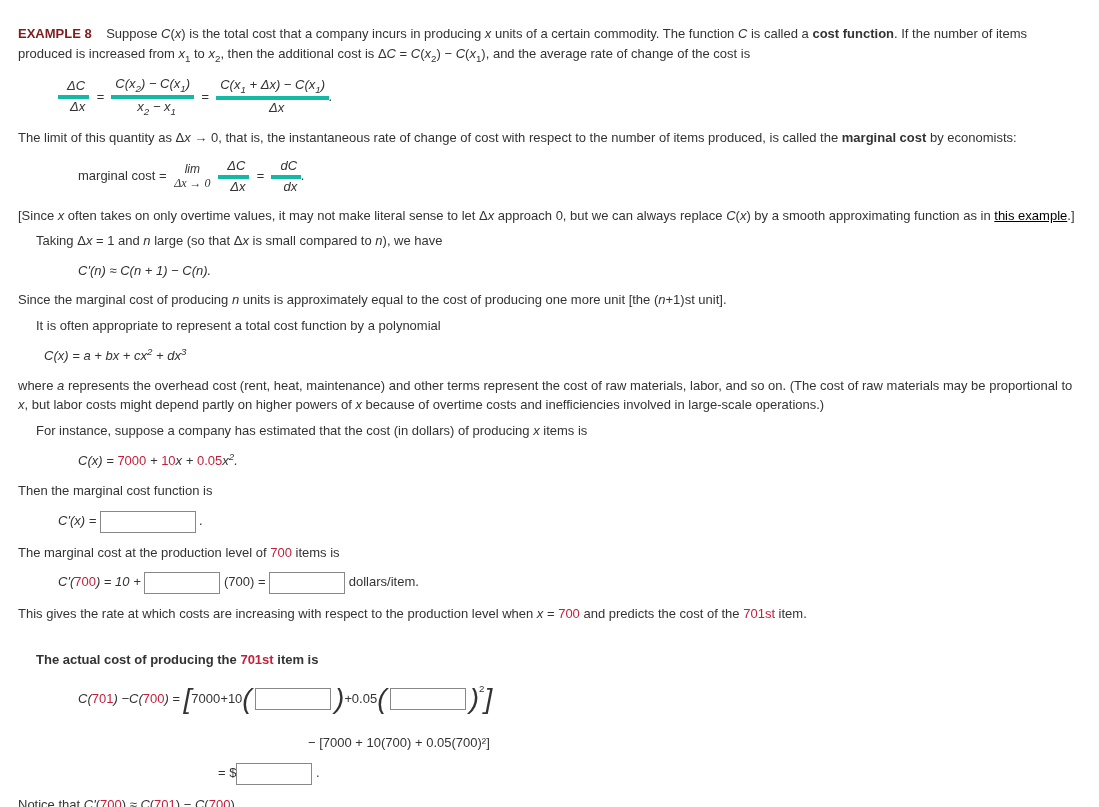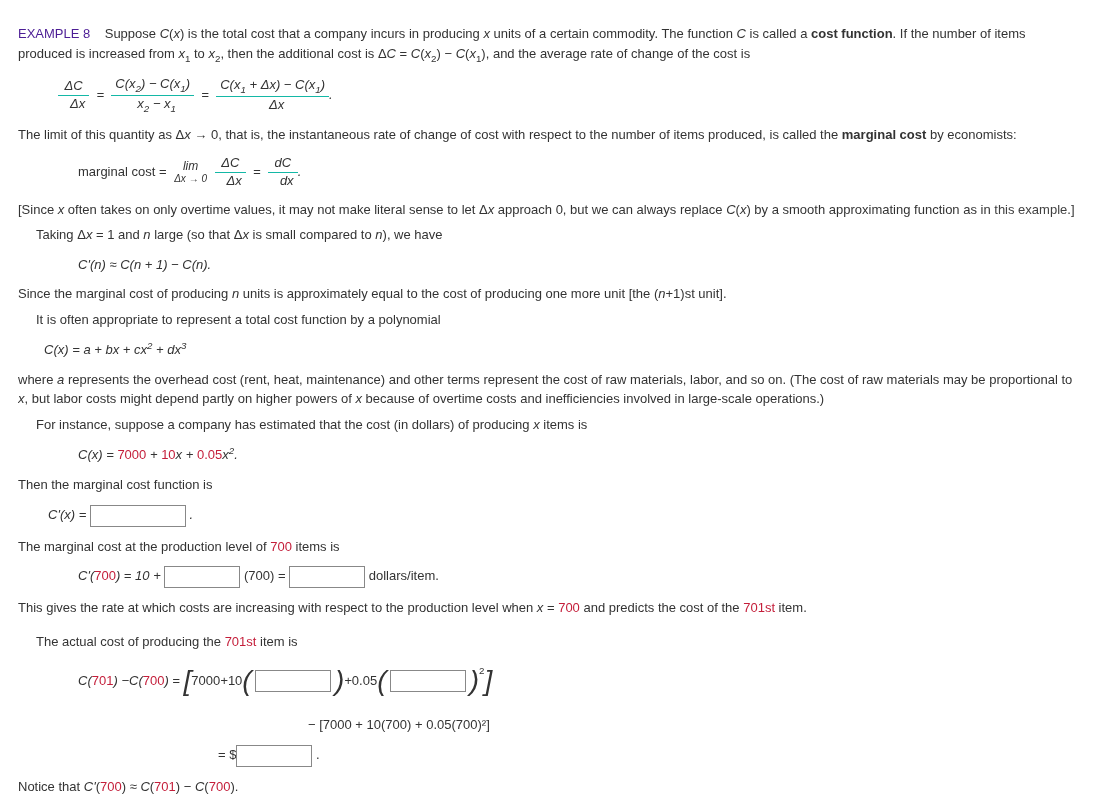"EXAMPLE 8" .ex-label { color: #4c1d95 -> #7f1d1d; font-weight: normal -> bold }
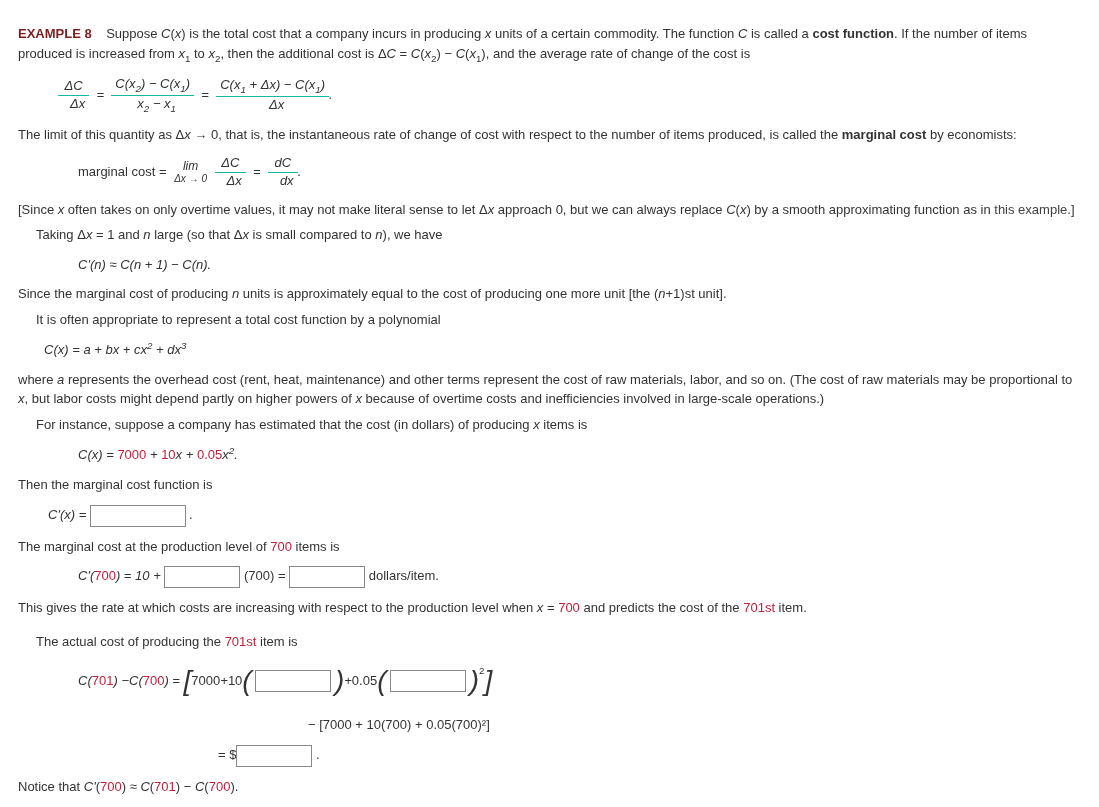"ΔC" .frac .num { border-bottom: 1px solid #14b8a6 -> 4px solid #14b8a6; text-align: none -> right }
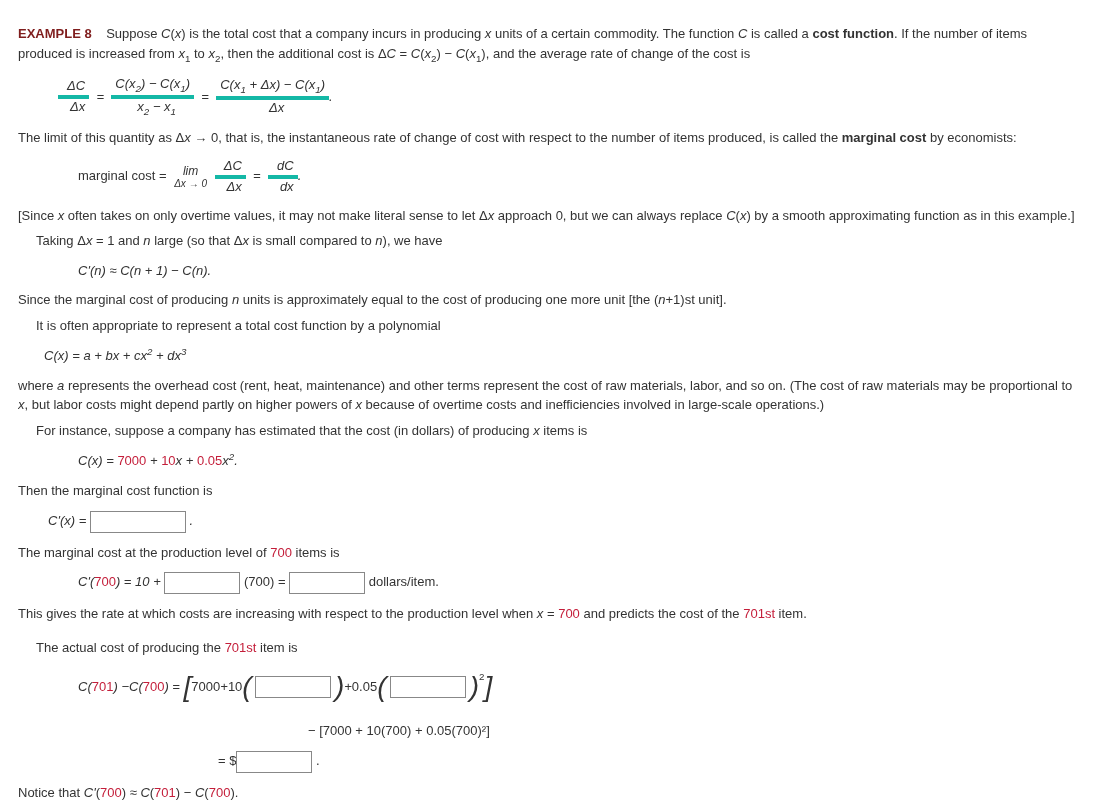"Δx → 0" .lim .sub { font-family: none -> Liberation Serif, serif; font-size: 10px -> 12px }
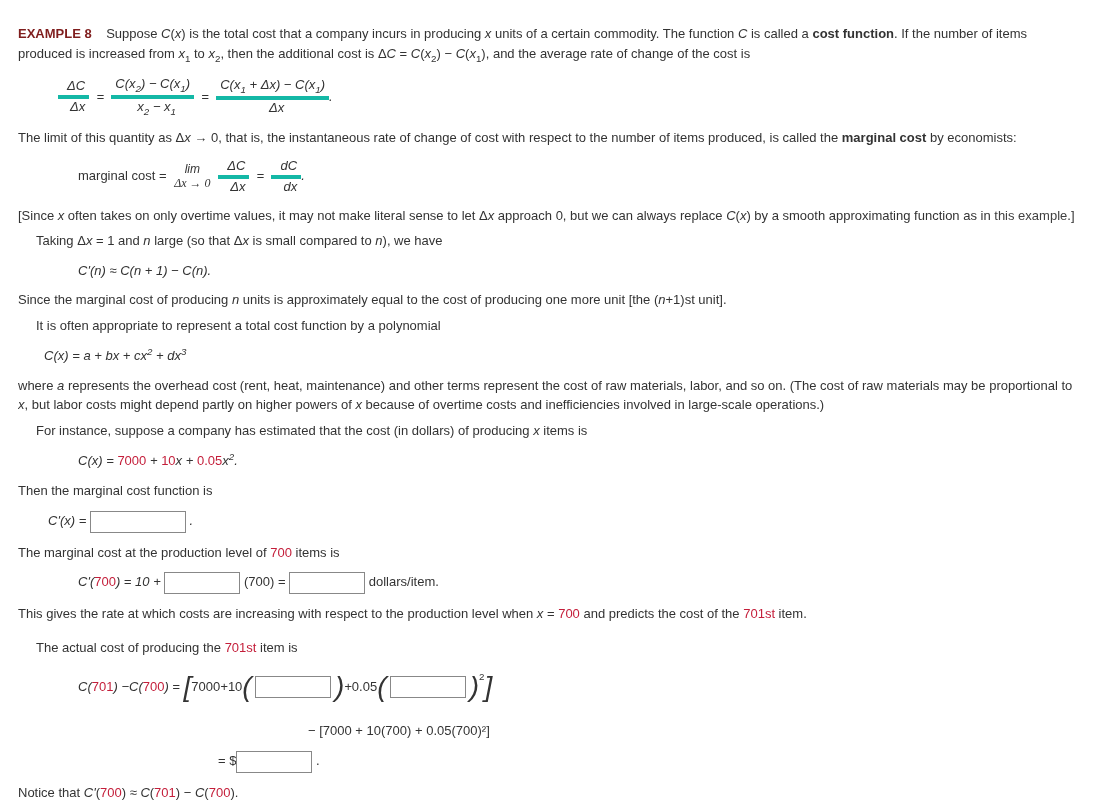"this example" .link { color: #404040 -> #000000; text-decoration: none -> underline }
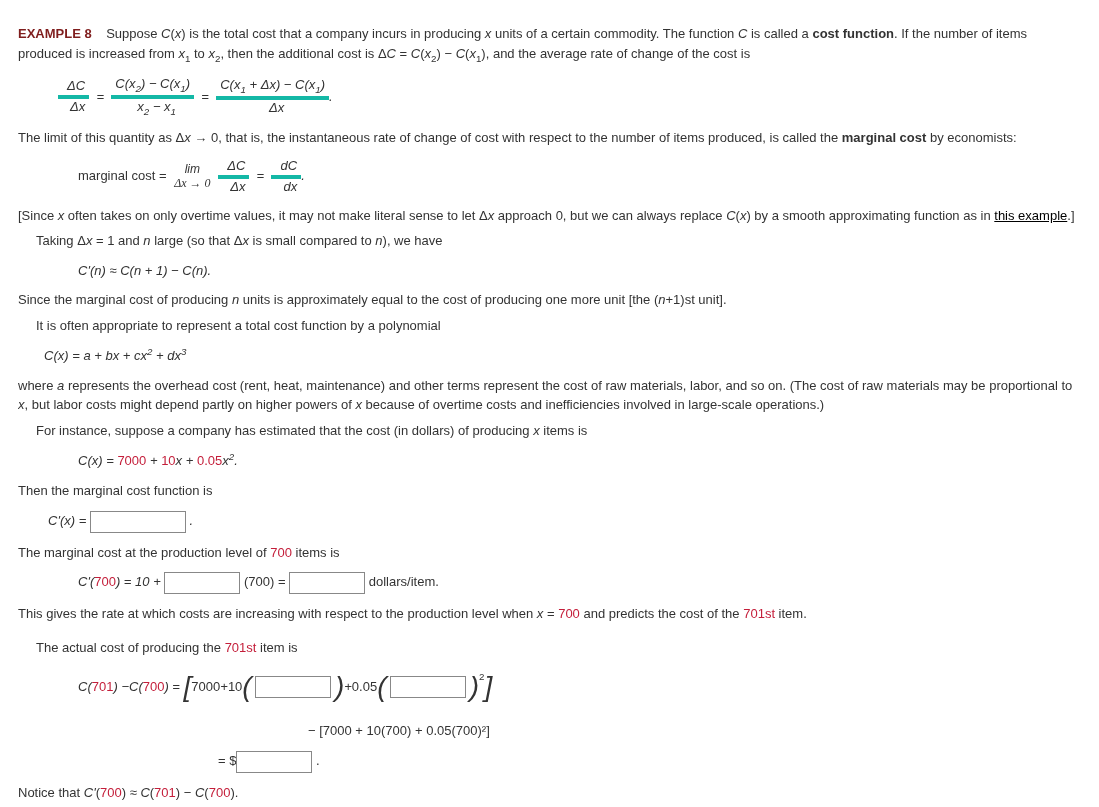"C'(x) = ." div.formula { margin-left: 30px -> 40px }
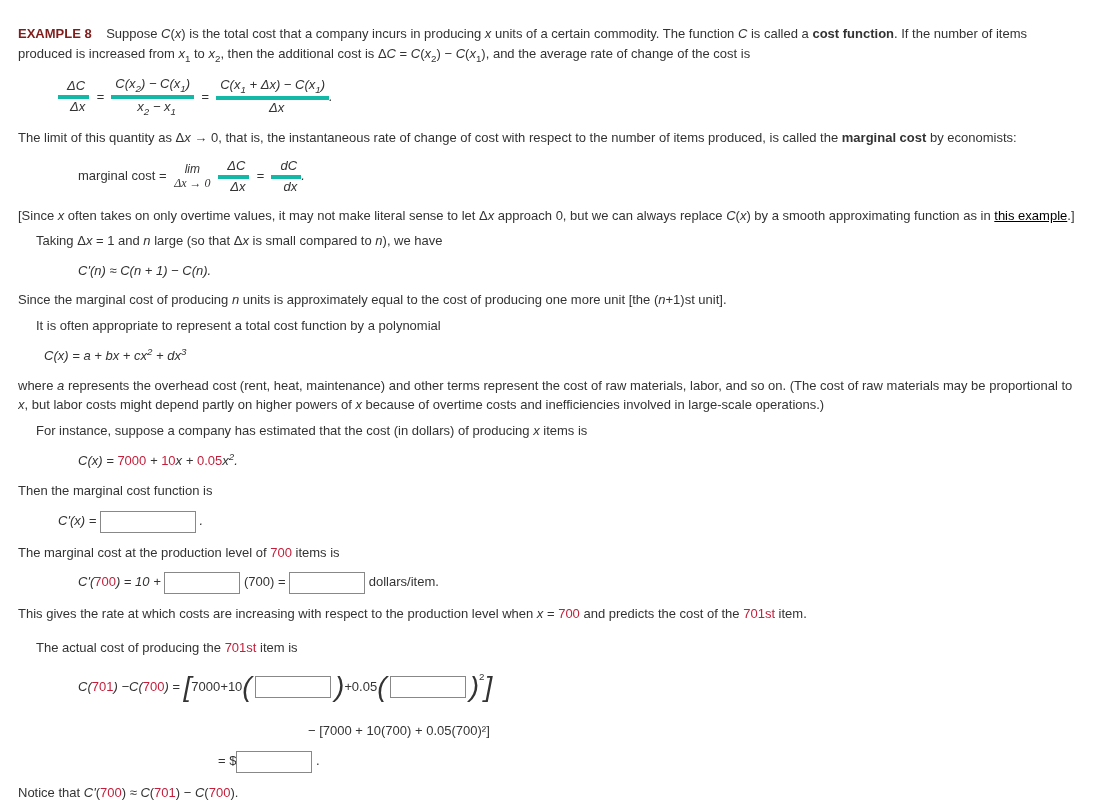"C'(700) = 10 + (700)" div.formula { margin-left: 60px -> 40px }
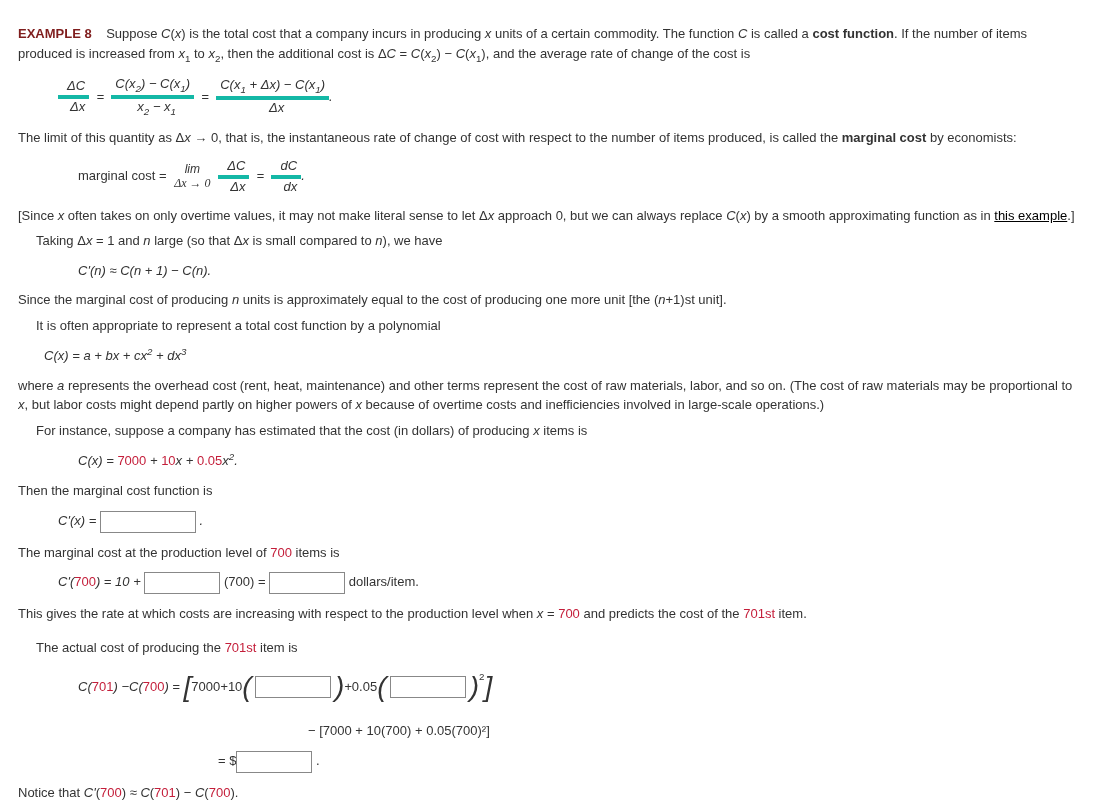"The actual cost of producing" p.indent2 { font-weight: none -> bold; margin-top: 14px -> 26px }
